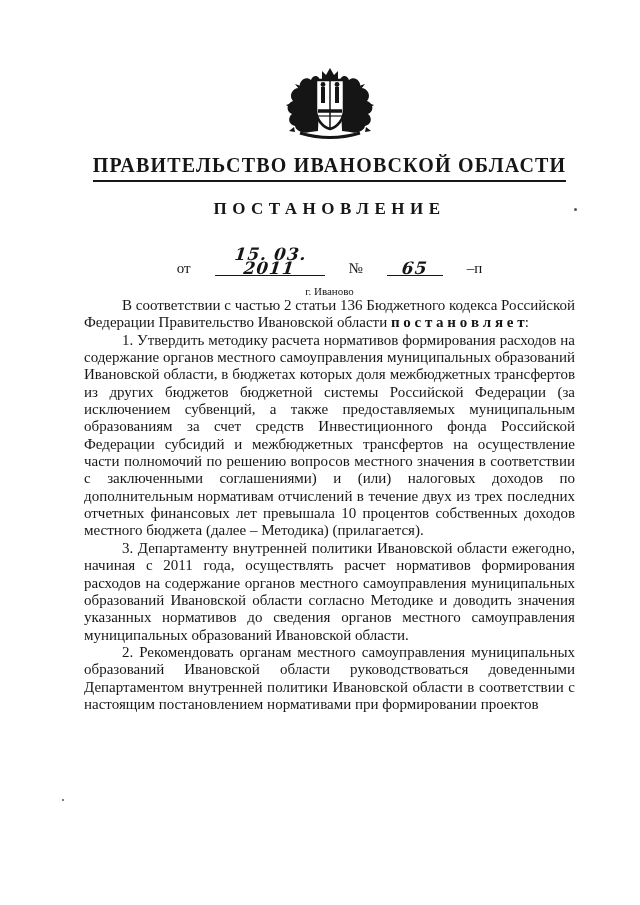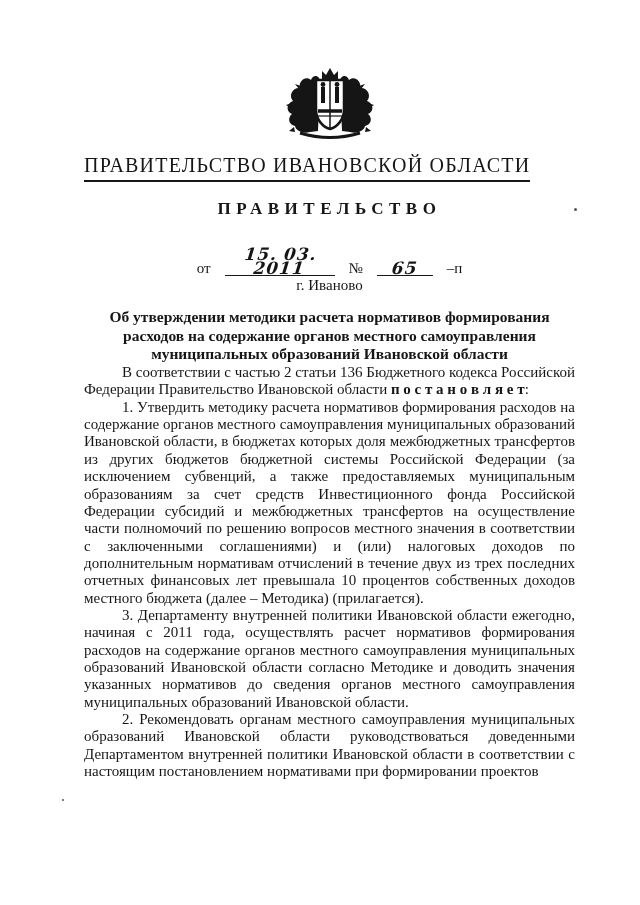"ПРАВИТЕЛЬСТВО ИВАНОВСКОЙ ОБЛАСТИ" .org { font-weight: normal -> bold; text-align: left -> center }
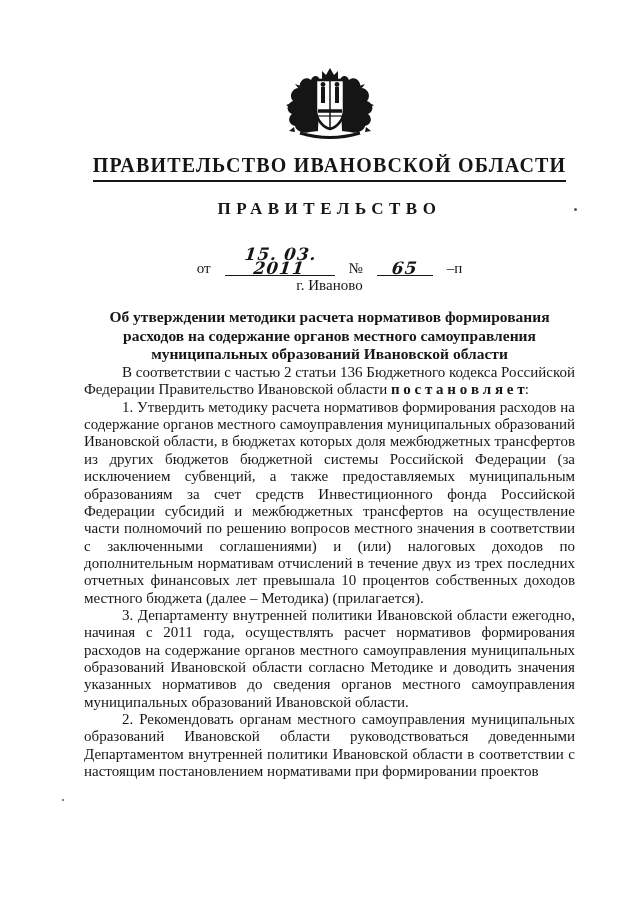"ПРАВИТЕЛЬСТВО" div.doctype { text: ПРАВИТЕЛЬСТВО -> ПОСТАНОВЛЕНИЕ }
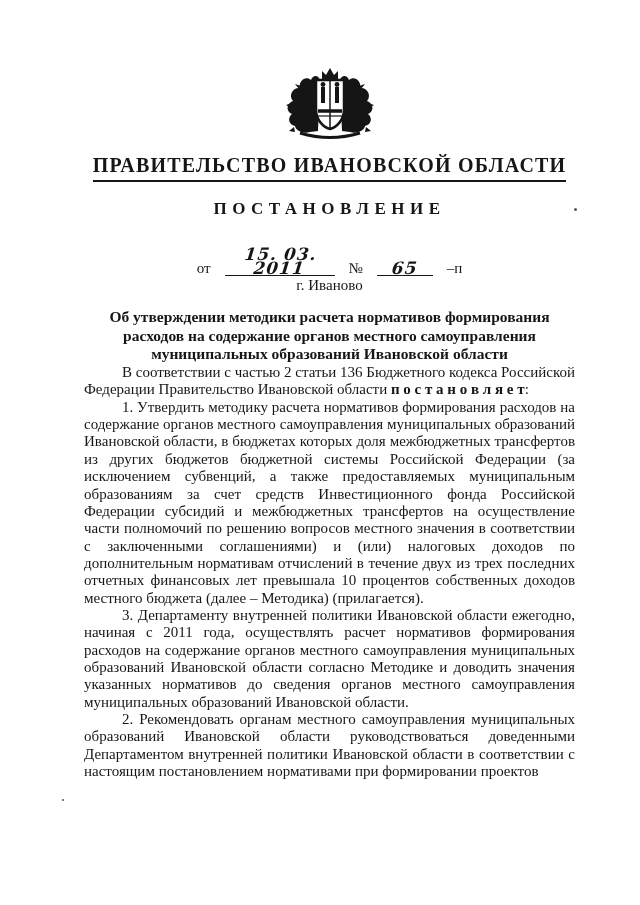"от" .dateline { gap: 14px -> 24px }
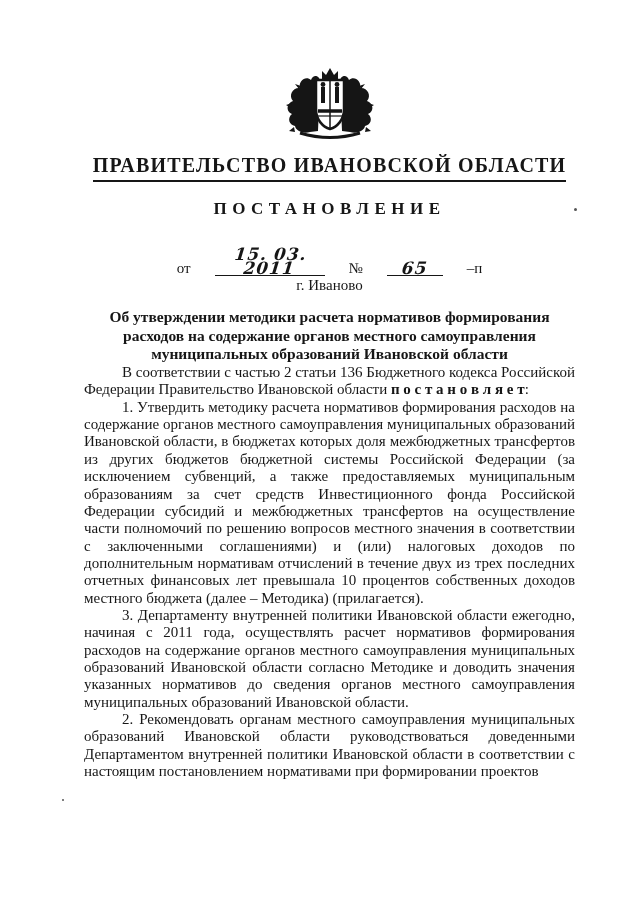"г. Иваново" .city { font-size: 15px -> 11px; margin-top: 0 -> 8px }
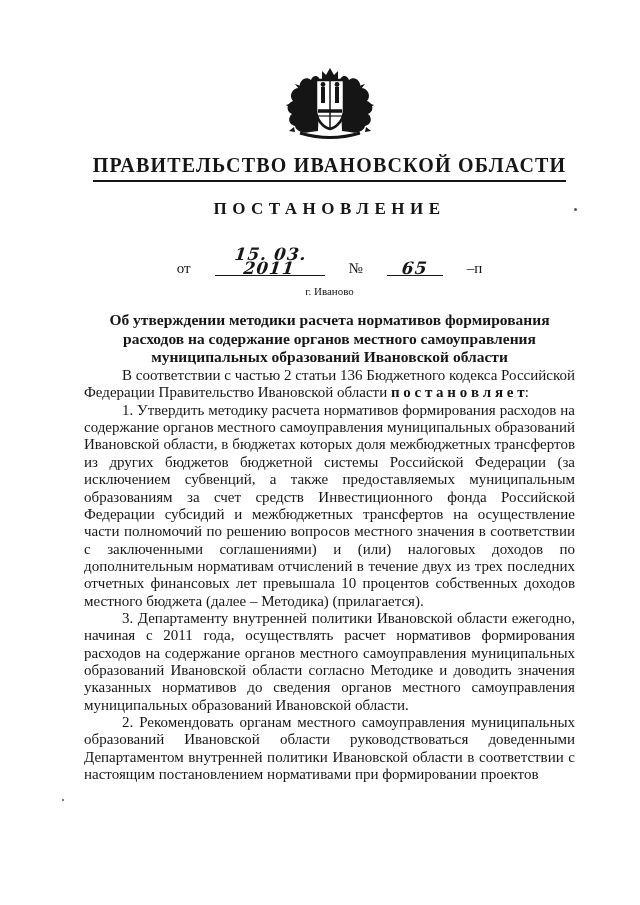"Об утверждении методики расчета" div.title { html: <div>Об утверждении методики расчета нормативов формирования расходов на содержание органов местного самоуправления муниципальных образований Ивановской области</div> -> none }
